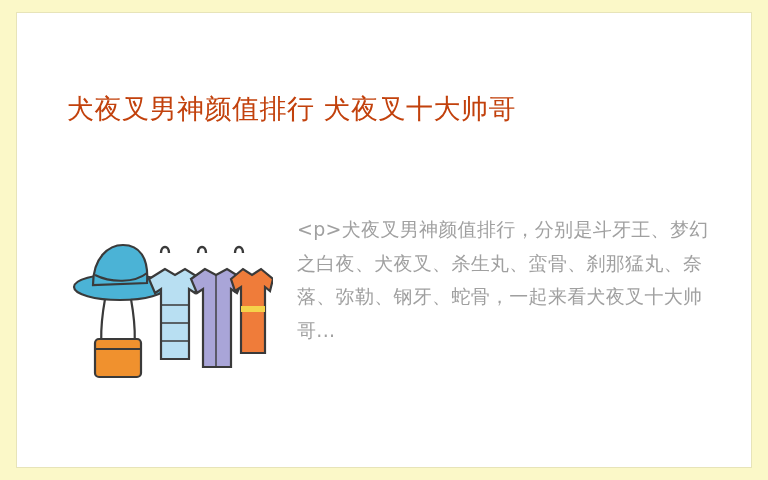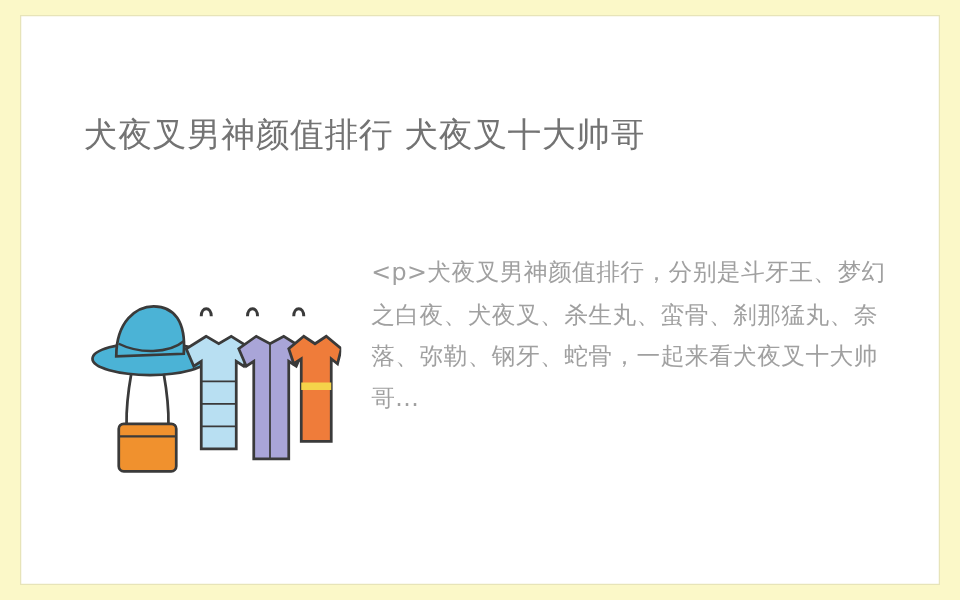"犬夜叉男神颜值排行 犬夜叉十大帅哥" .title { color: #737373 -> #c2410c }
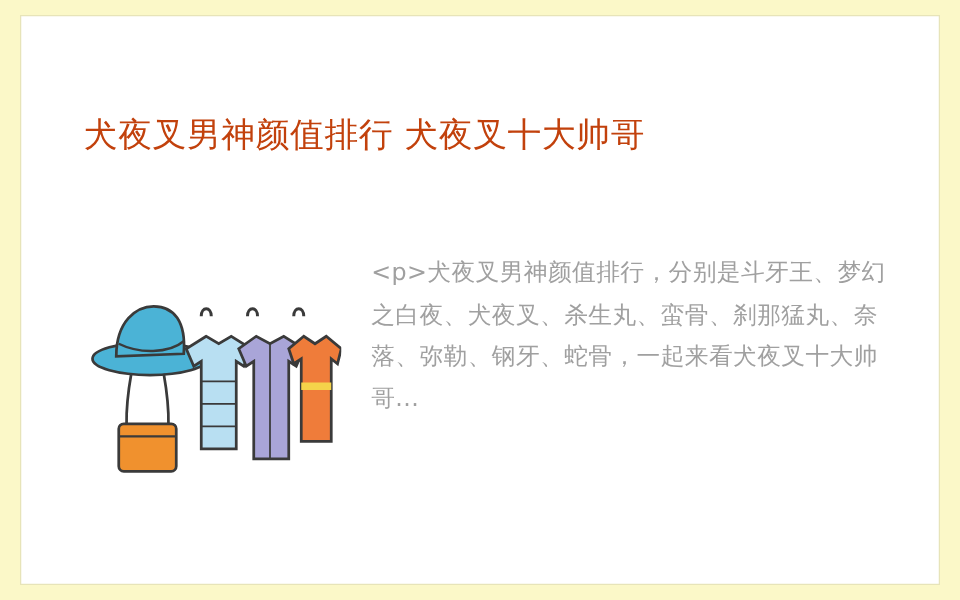"<p>犬夜叉男神颜值排行，分别是斗牙王、梦幻之白夜、犬夜叉、杀生丸、蛮骨、刹那猛" .excerpt { top: 1px -> 12px }
